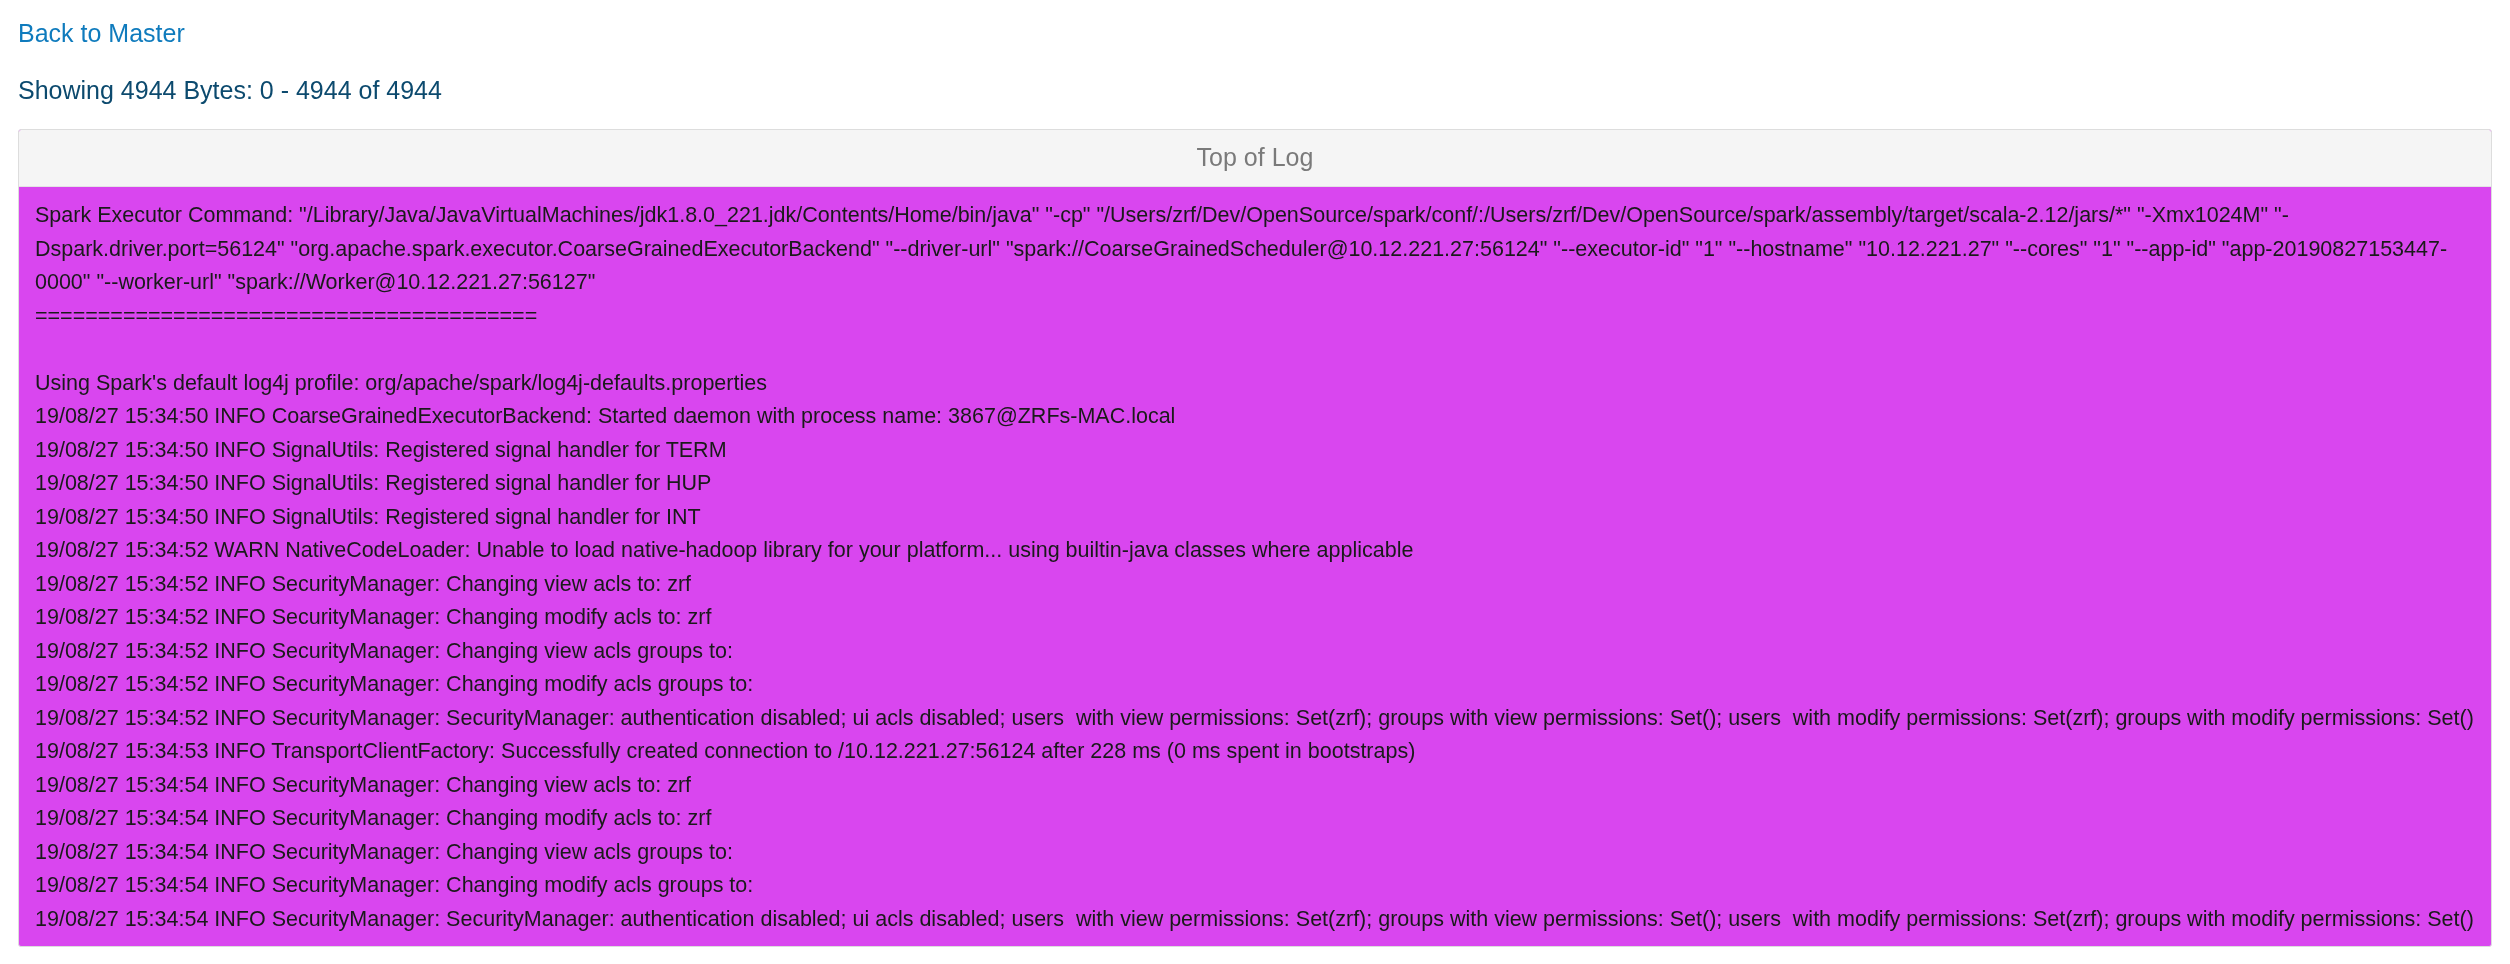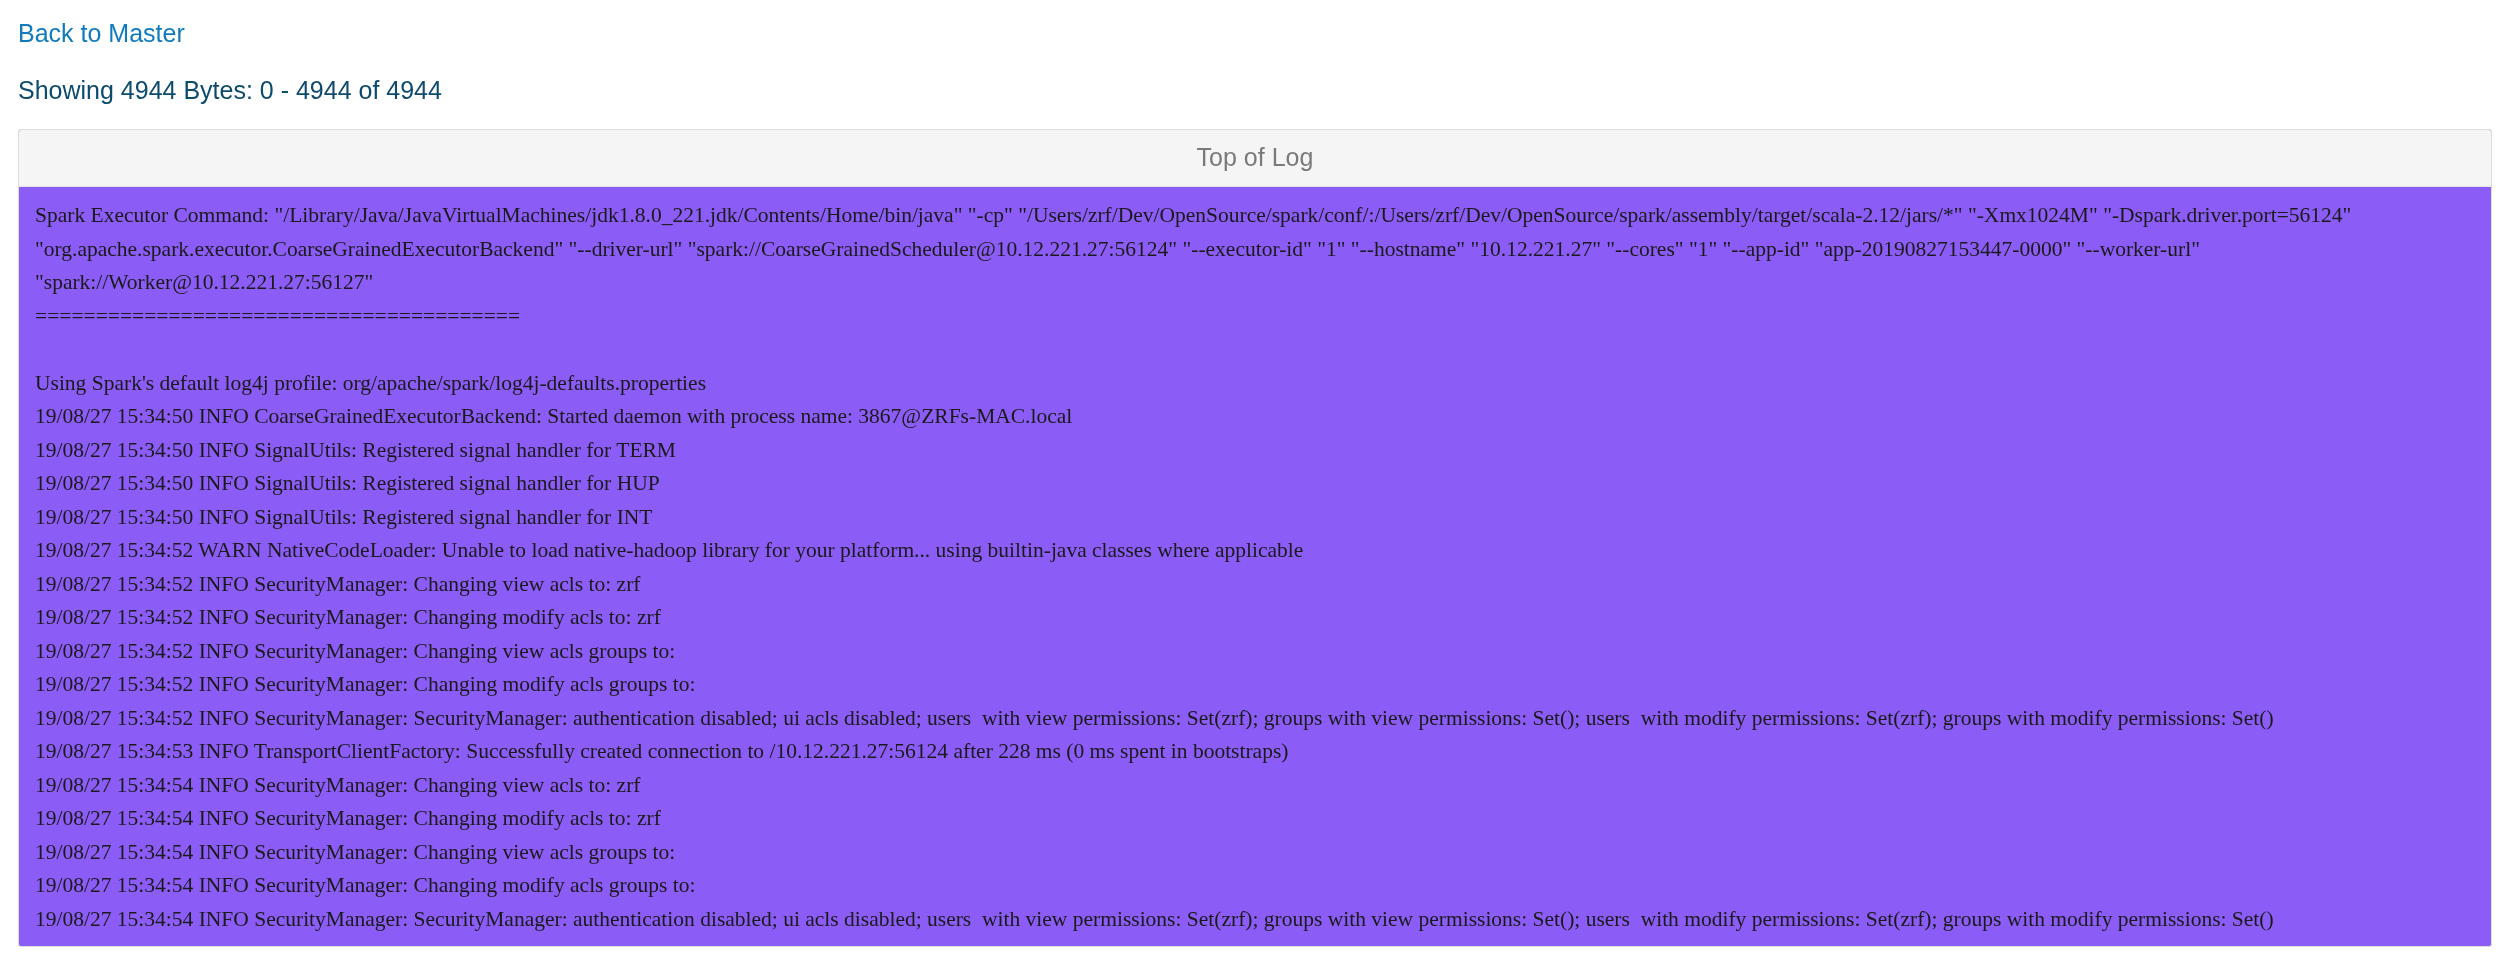"Top of Log" .log-panel { background: #8b5cf6 -> #d946ef }
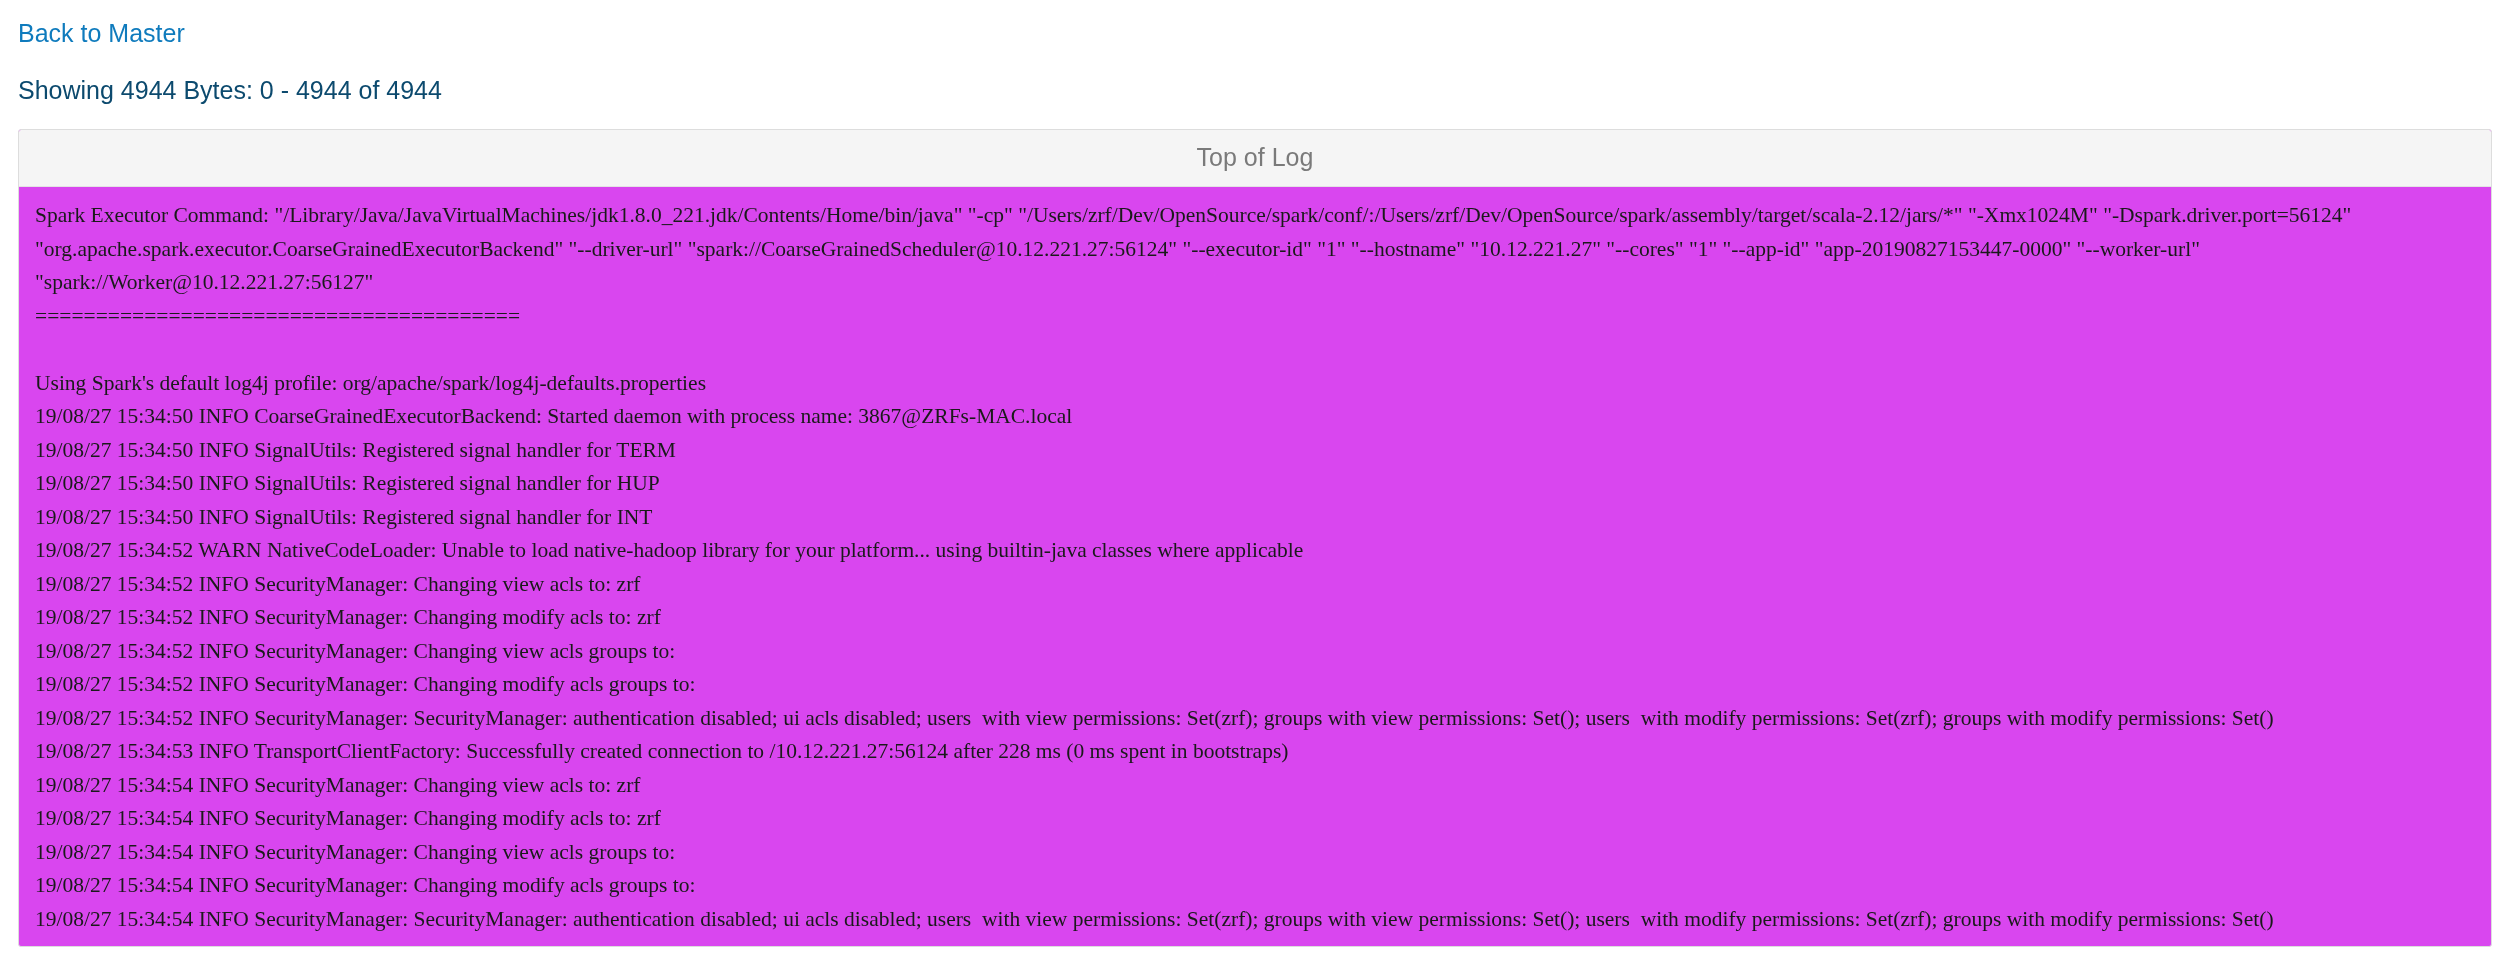"Spark Executor Command:" .log-body { font-family: Liberation Serif, serif -> Liberation Sans, sans-serif }
